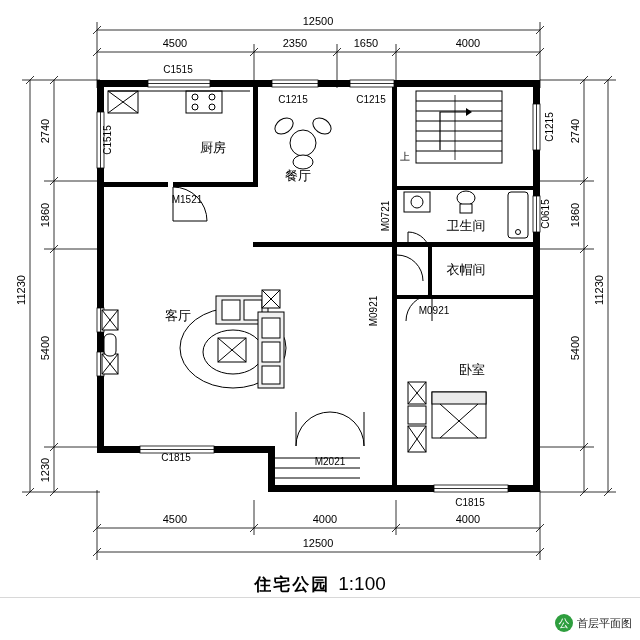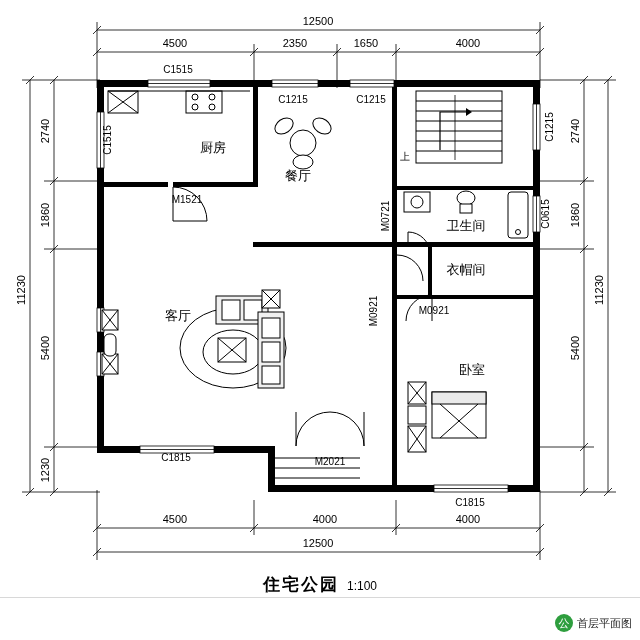"1:100" .title-scale { font-size: 12px -> 19px }
